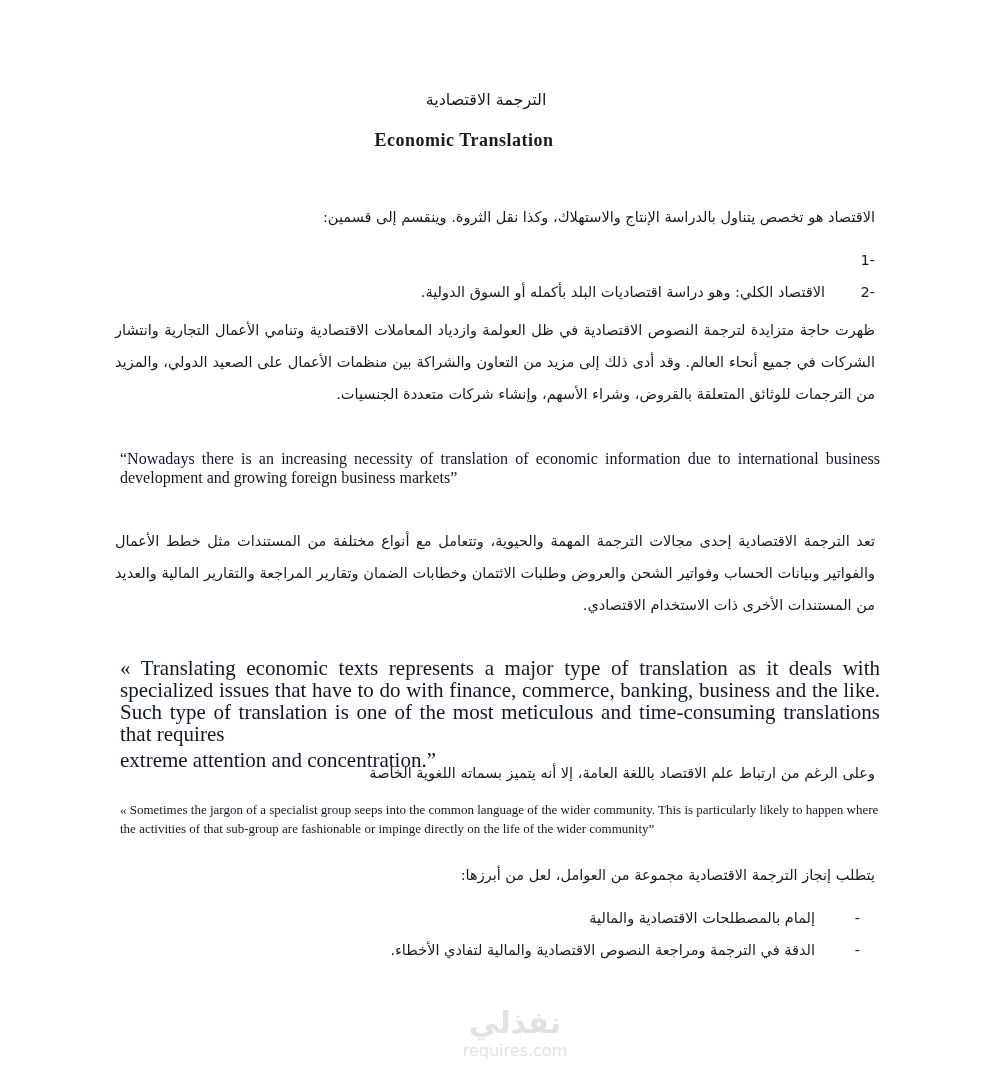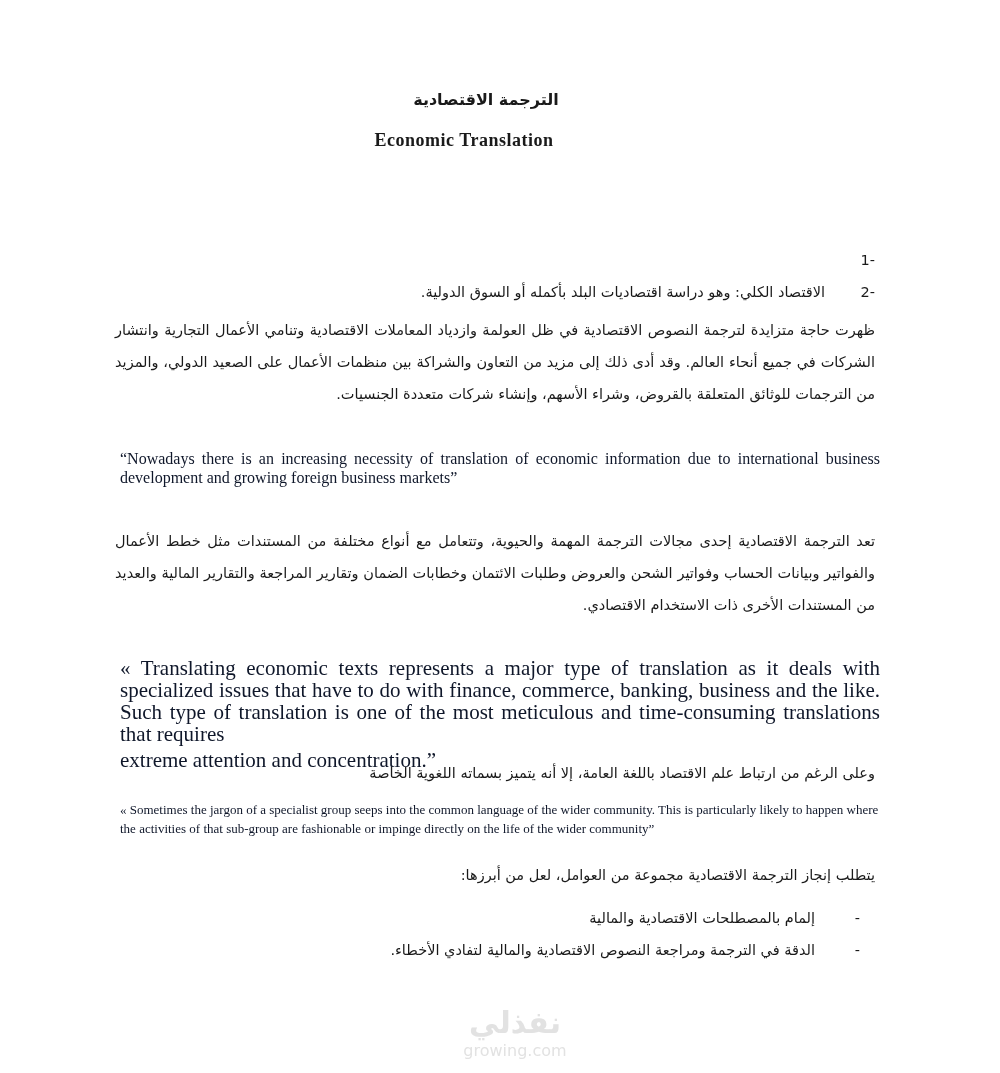"الترجمة الاقتصادية" .title-ar { font-weight: bold -> normal }
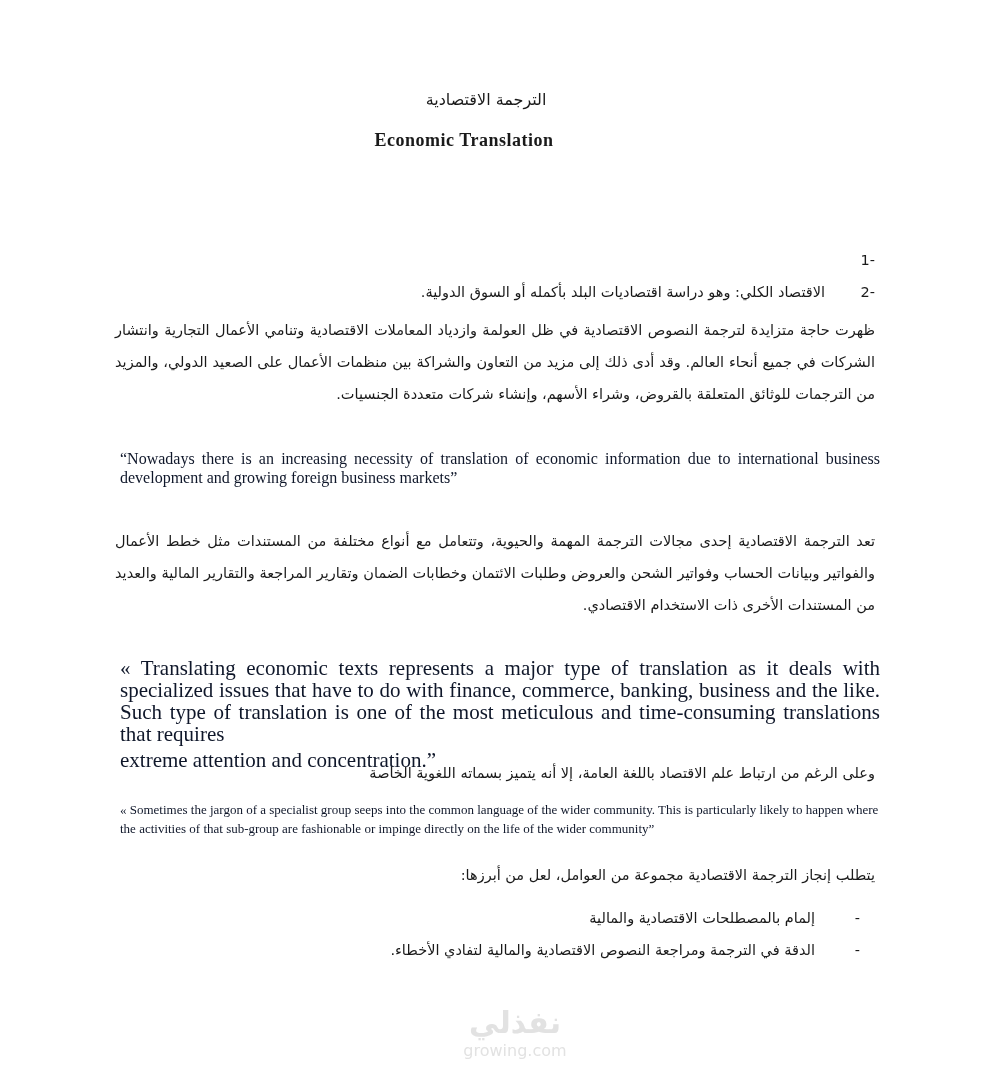"الاقتصاد هو تخصص يتناول بالدراسة" div.ar { html: none -> <div>الاقتصاد هو تخصص يتناول بالدراسة الإنتاج والاستهلاك، وكذا نقل الثروة. وينقسم إلى قسمين:</div> }
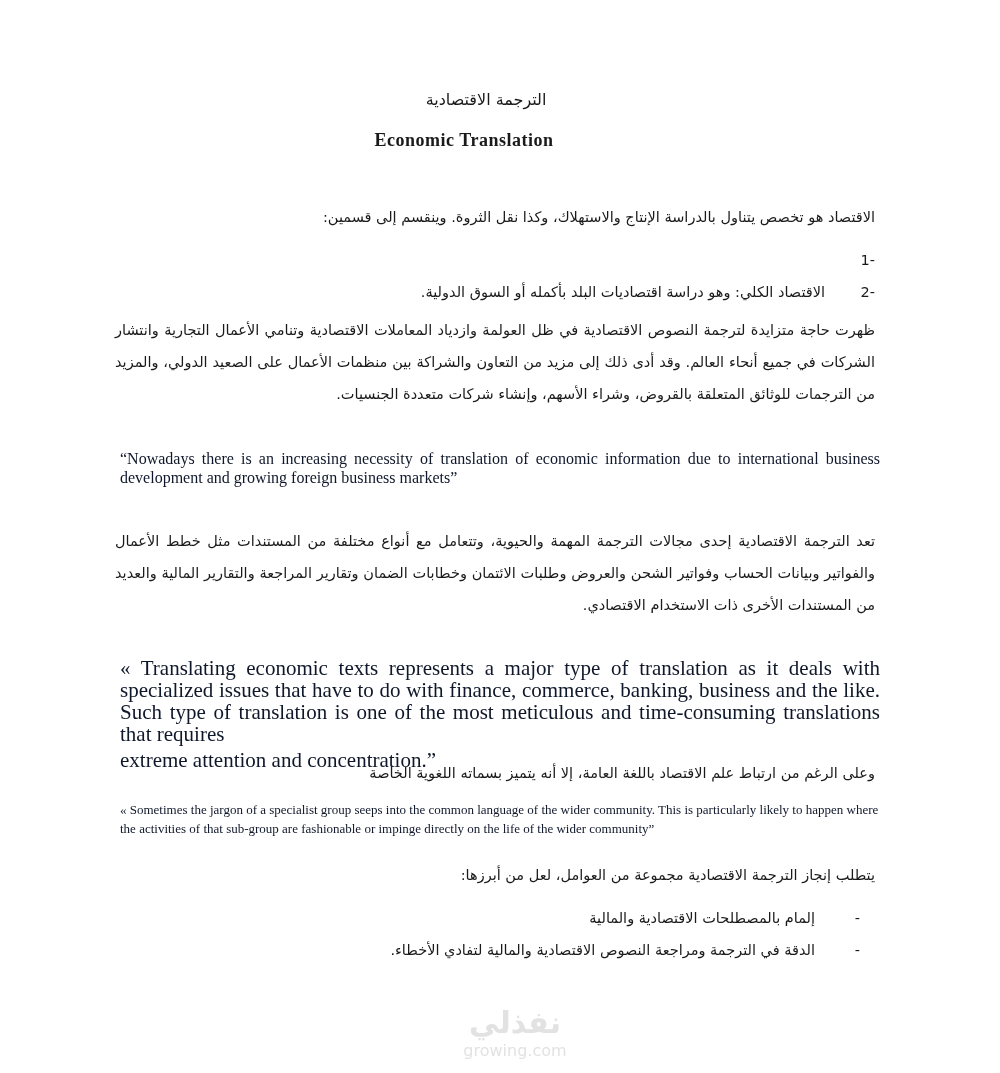"growing.com" div.wm-en { text: growing.com -> requires.com }
